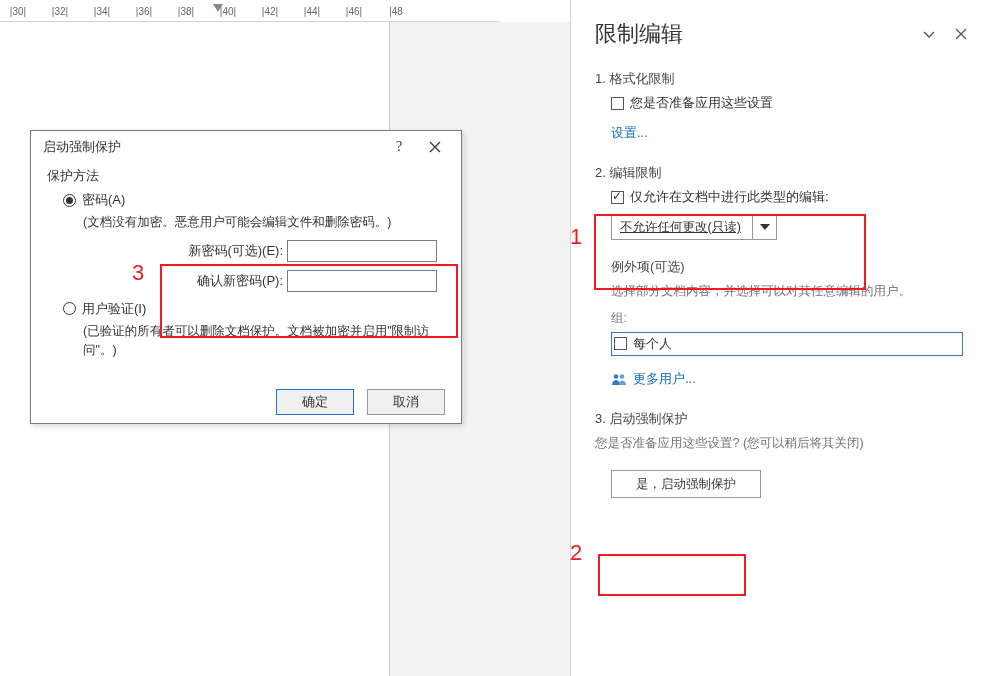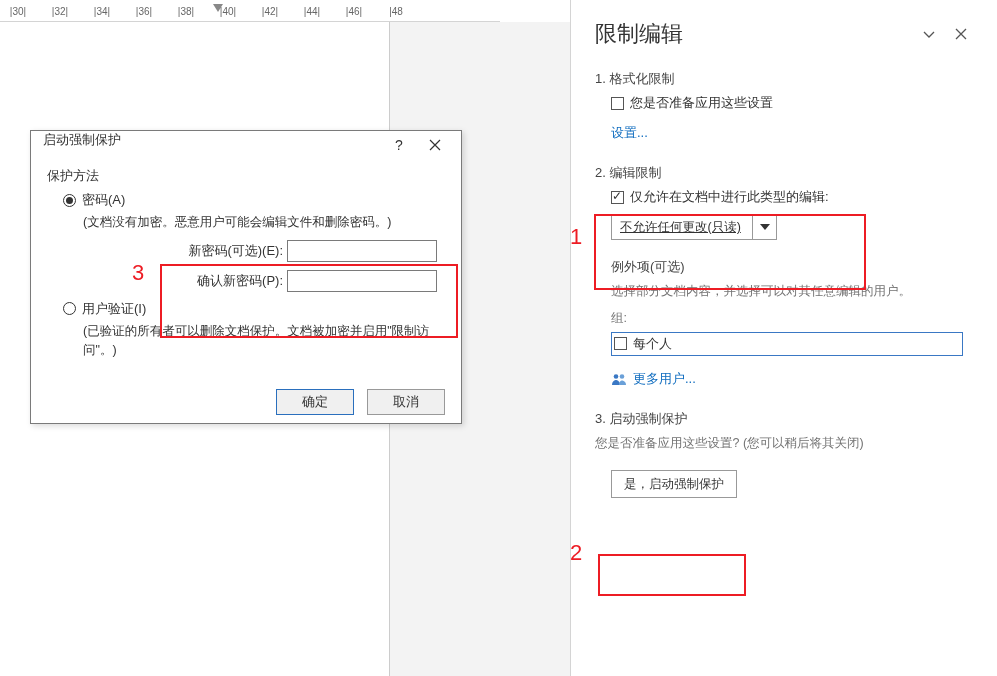"启动强制保护" .dialog-titlebar { align-items: none -> center; font-family: none -> Liberation Serif, serif }
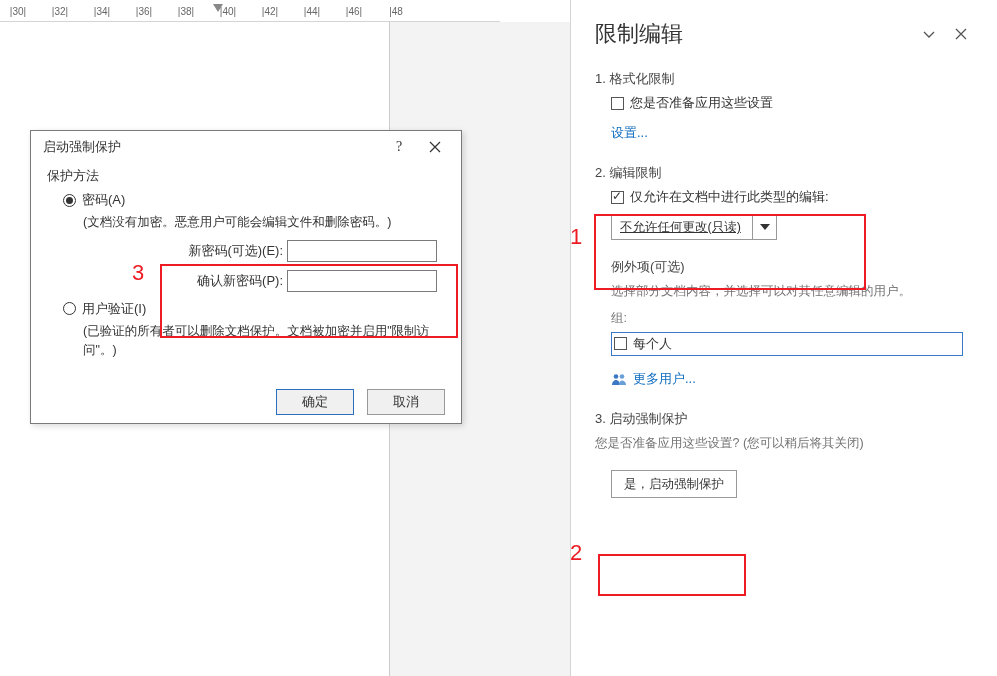"是，启动强制保护" .start-btn { padding: 0 12px -> 0 24px }
